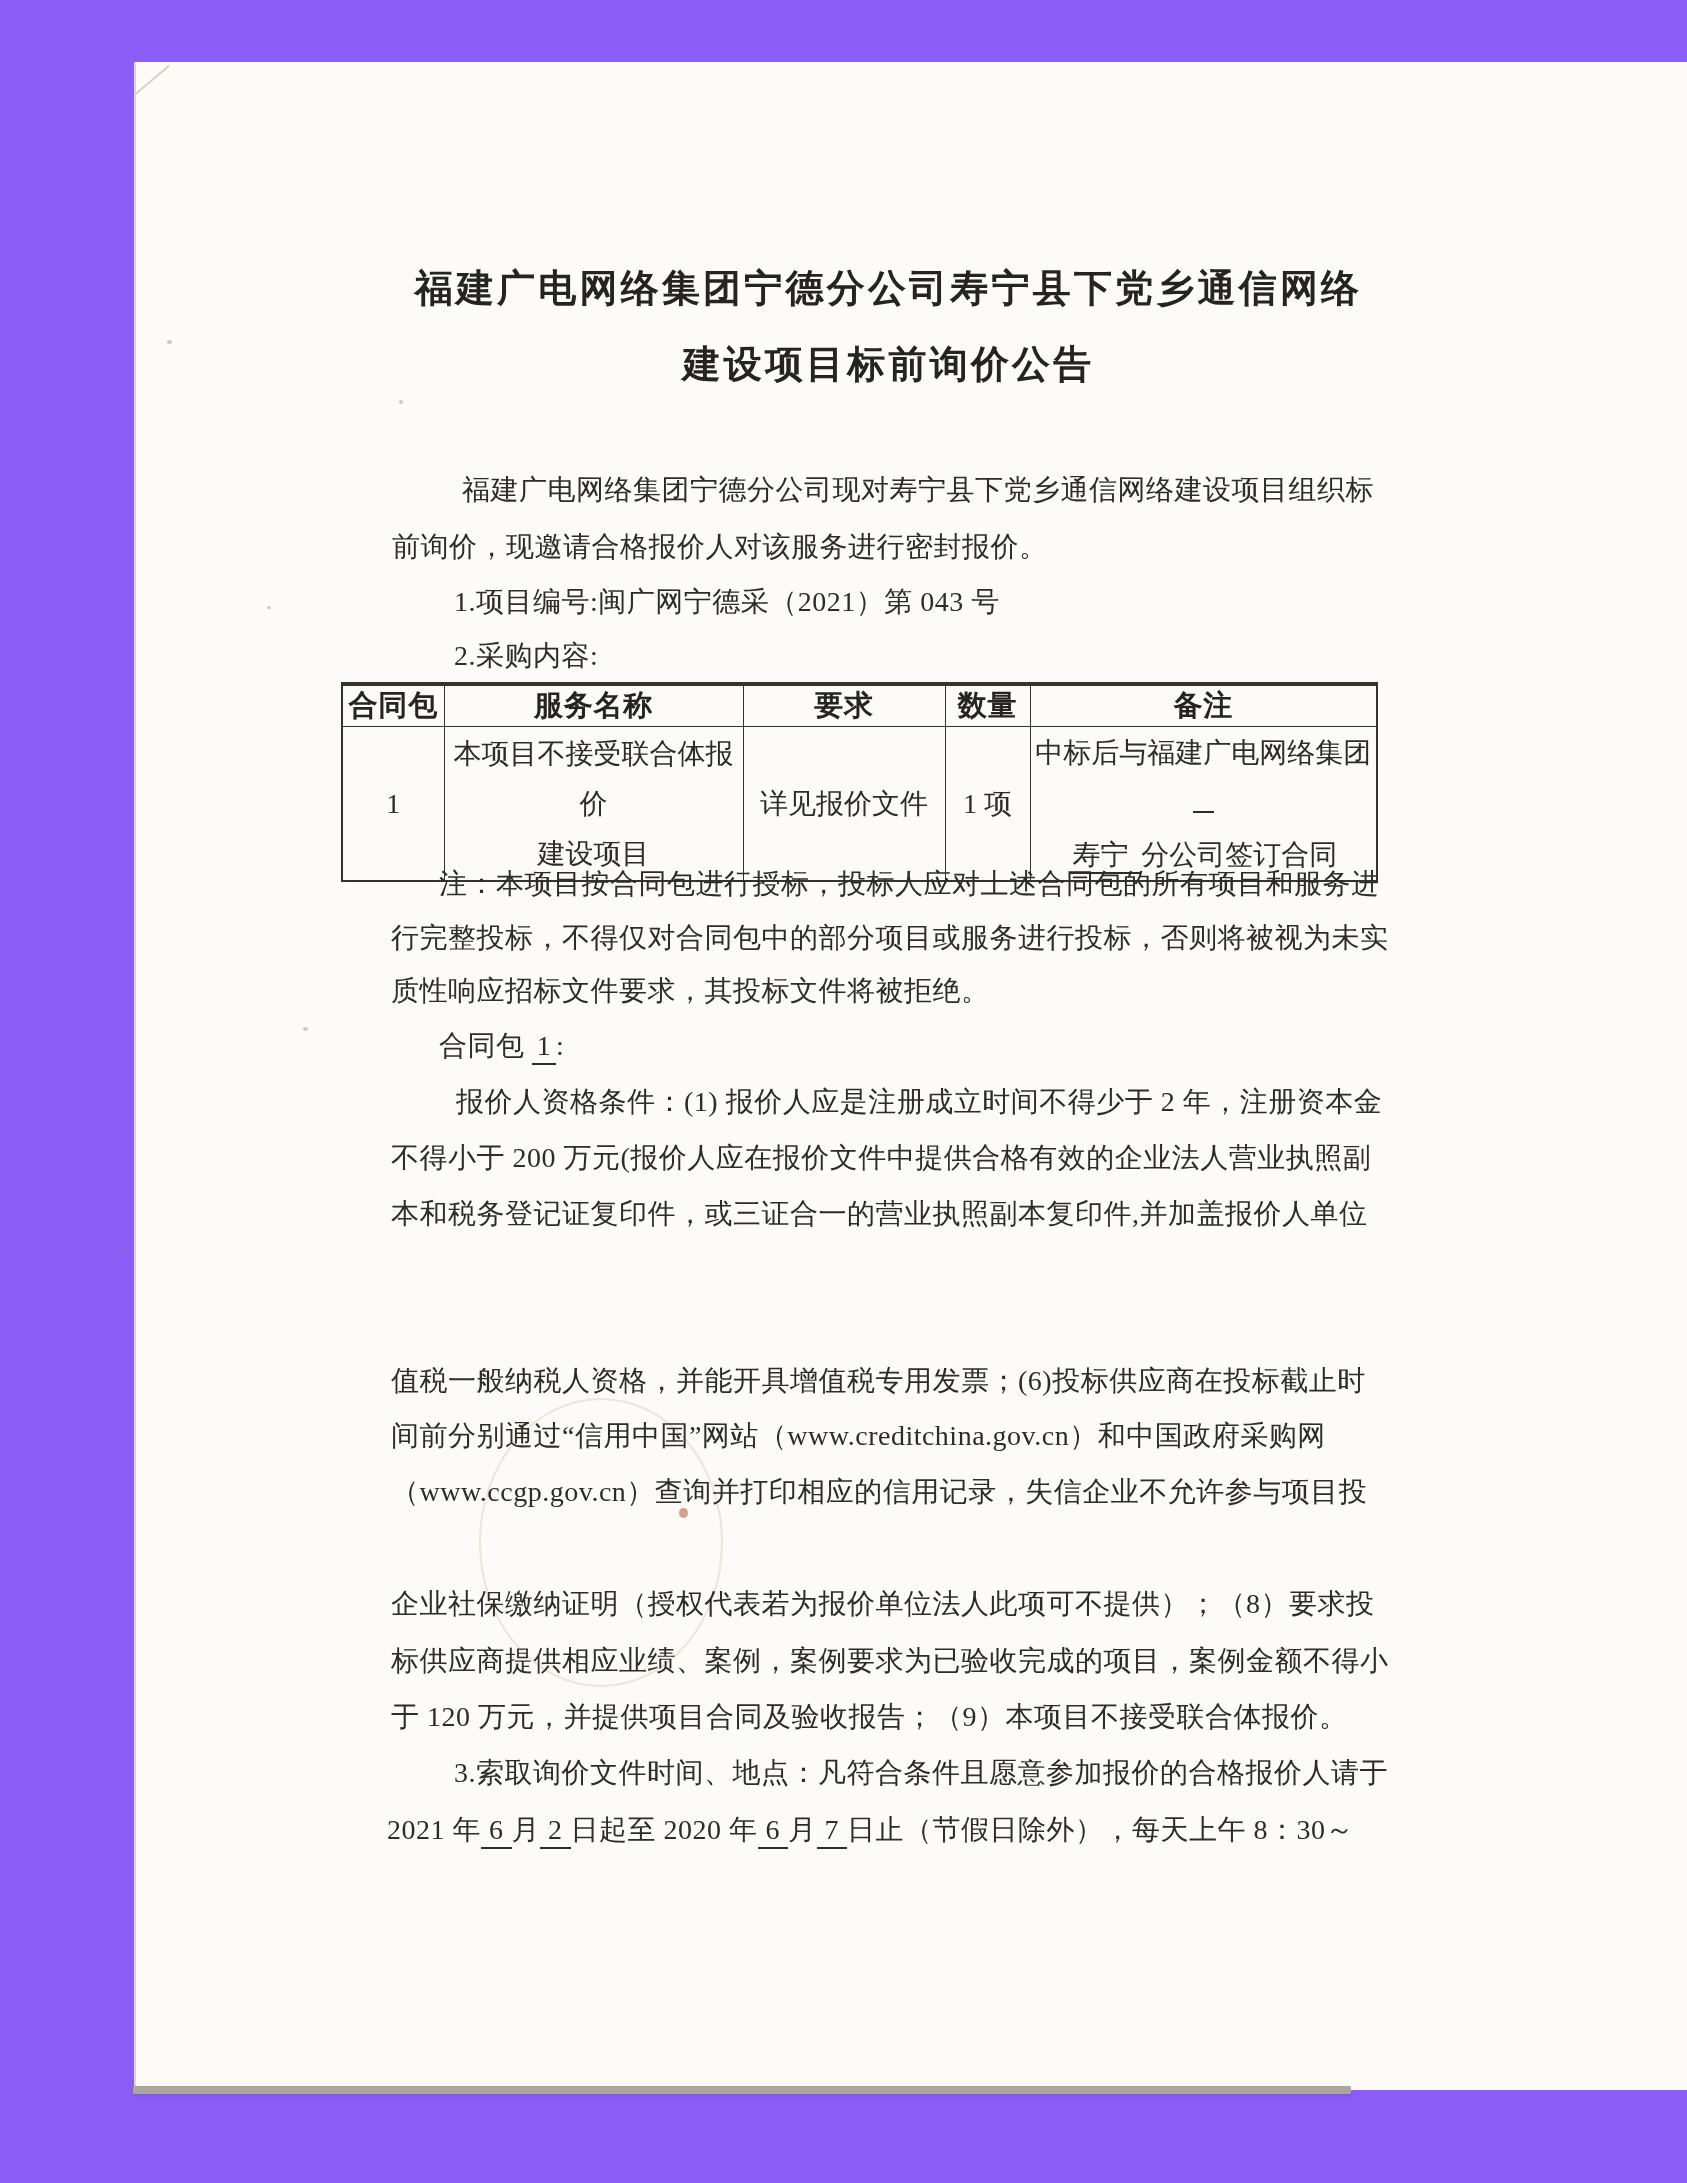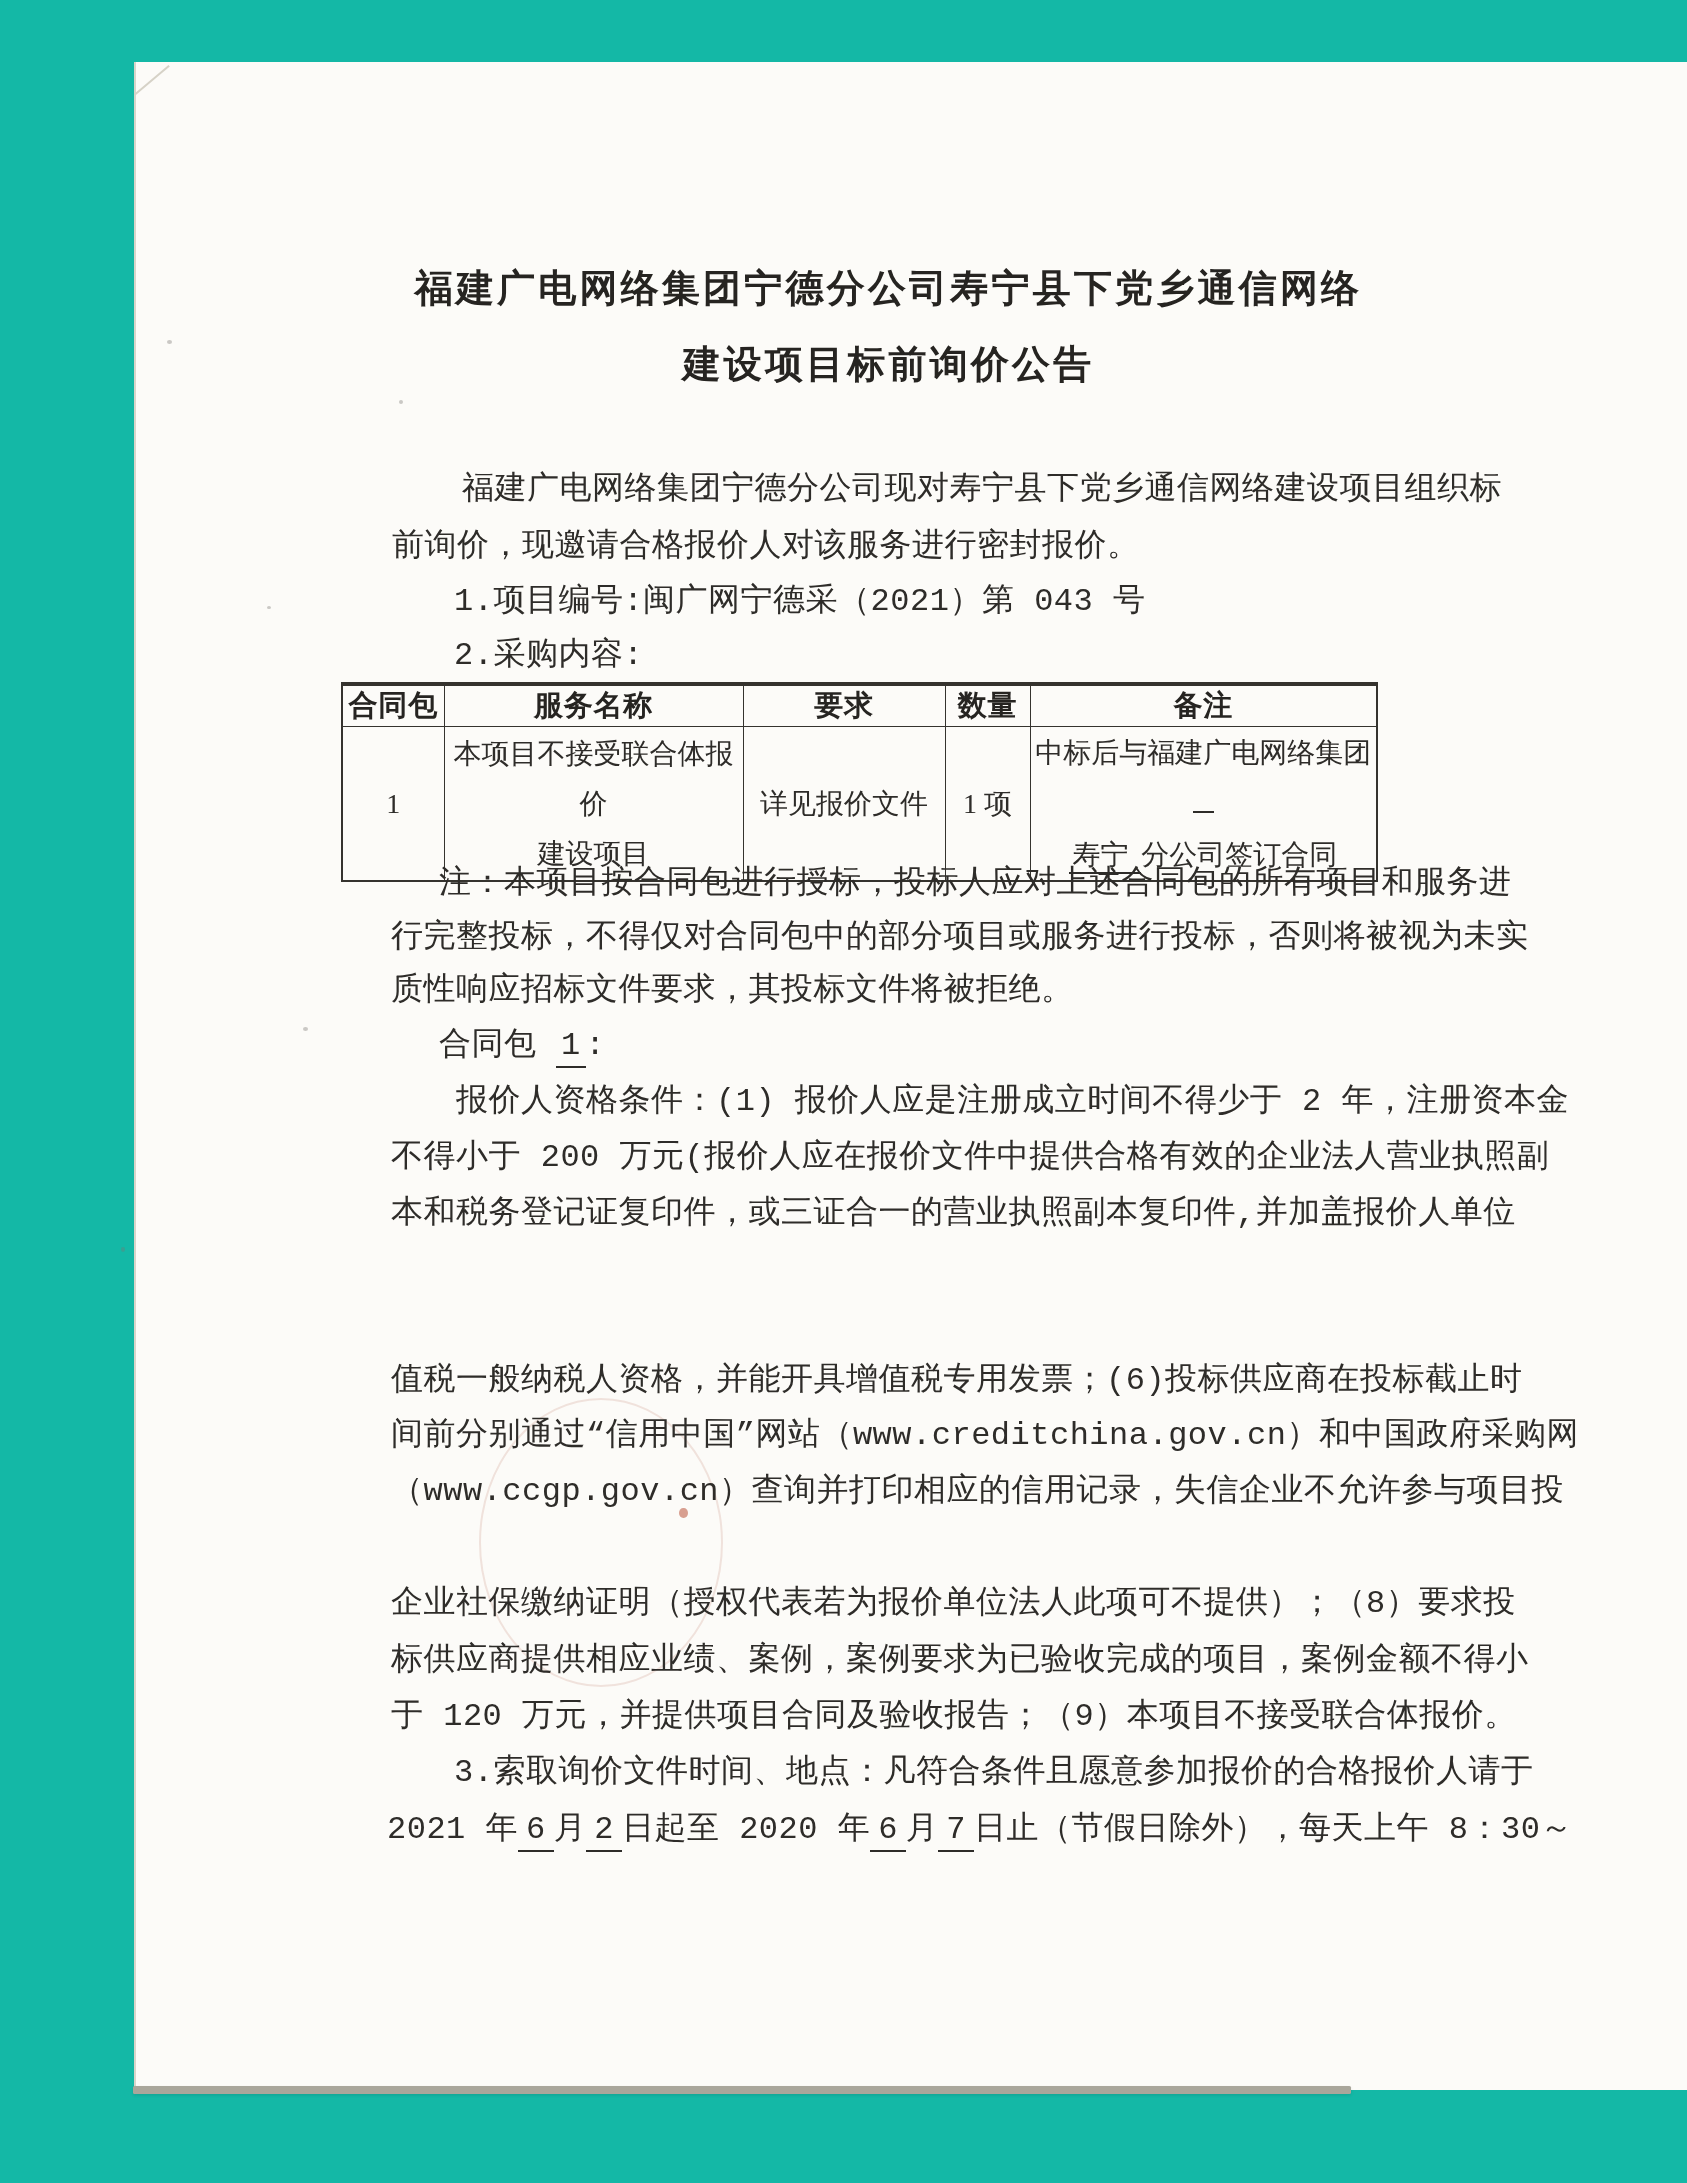"福建广电网络集团宁德分公司寿宁县下党乡通信网络" #canvas { background: #14b8a6 -> #8b5cf6 }
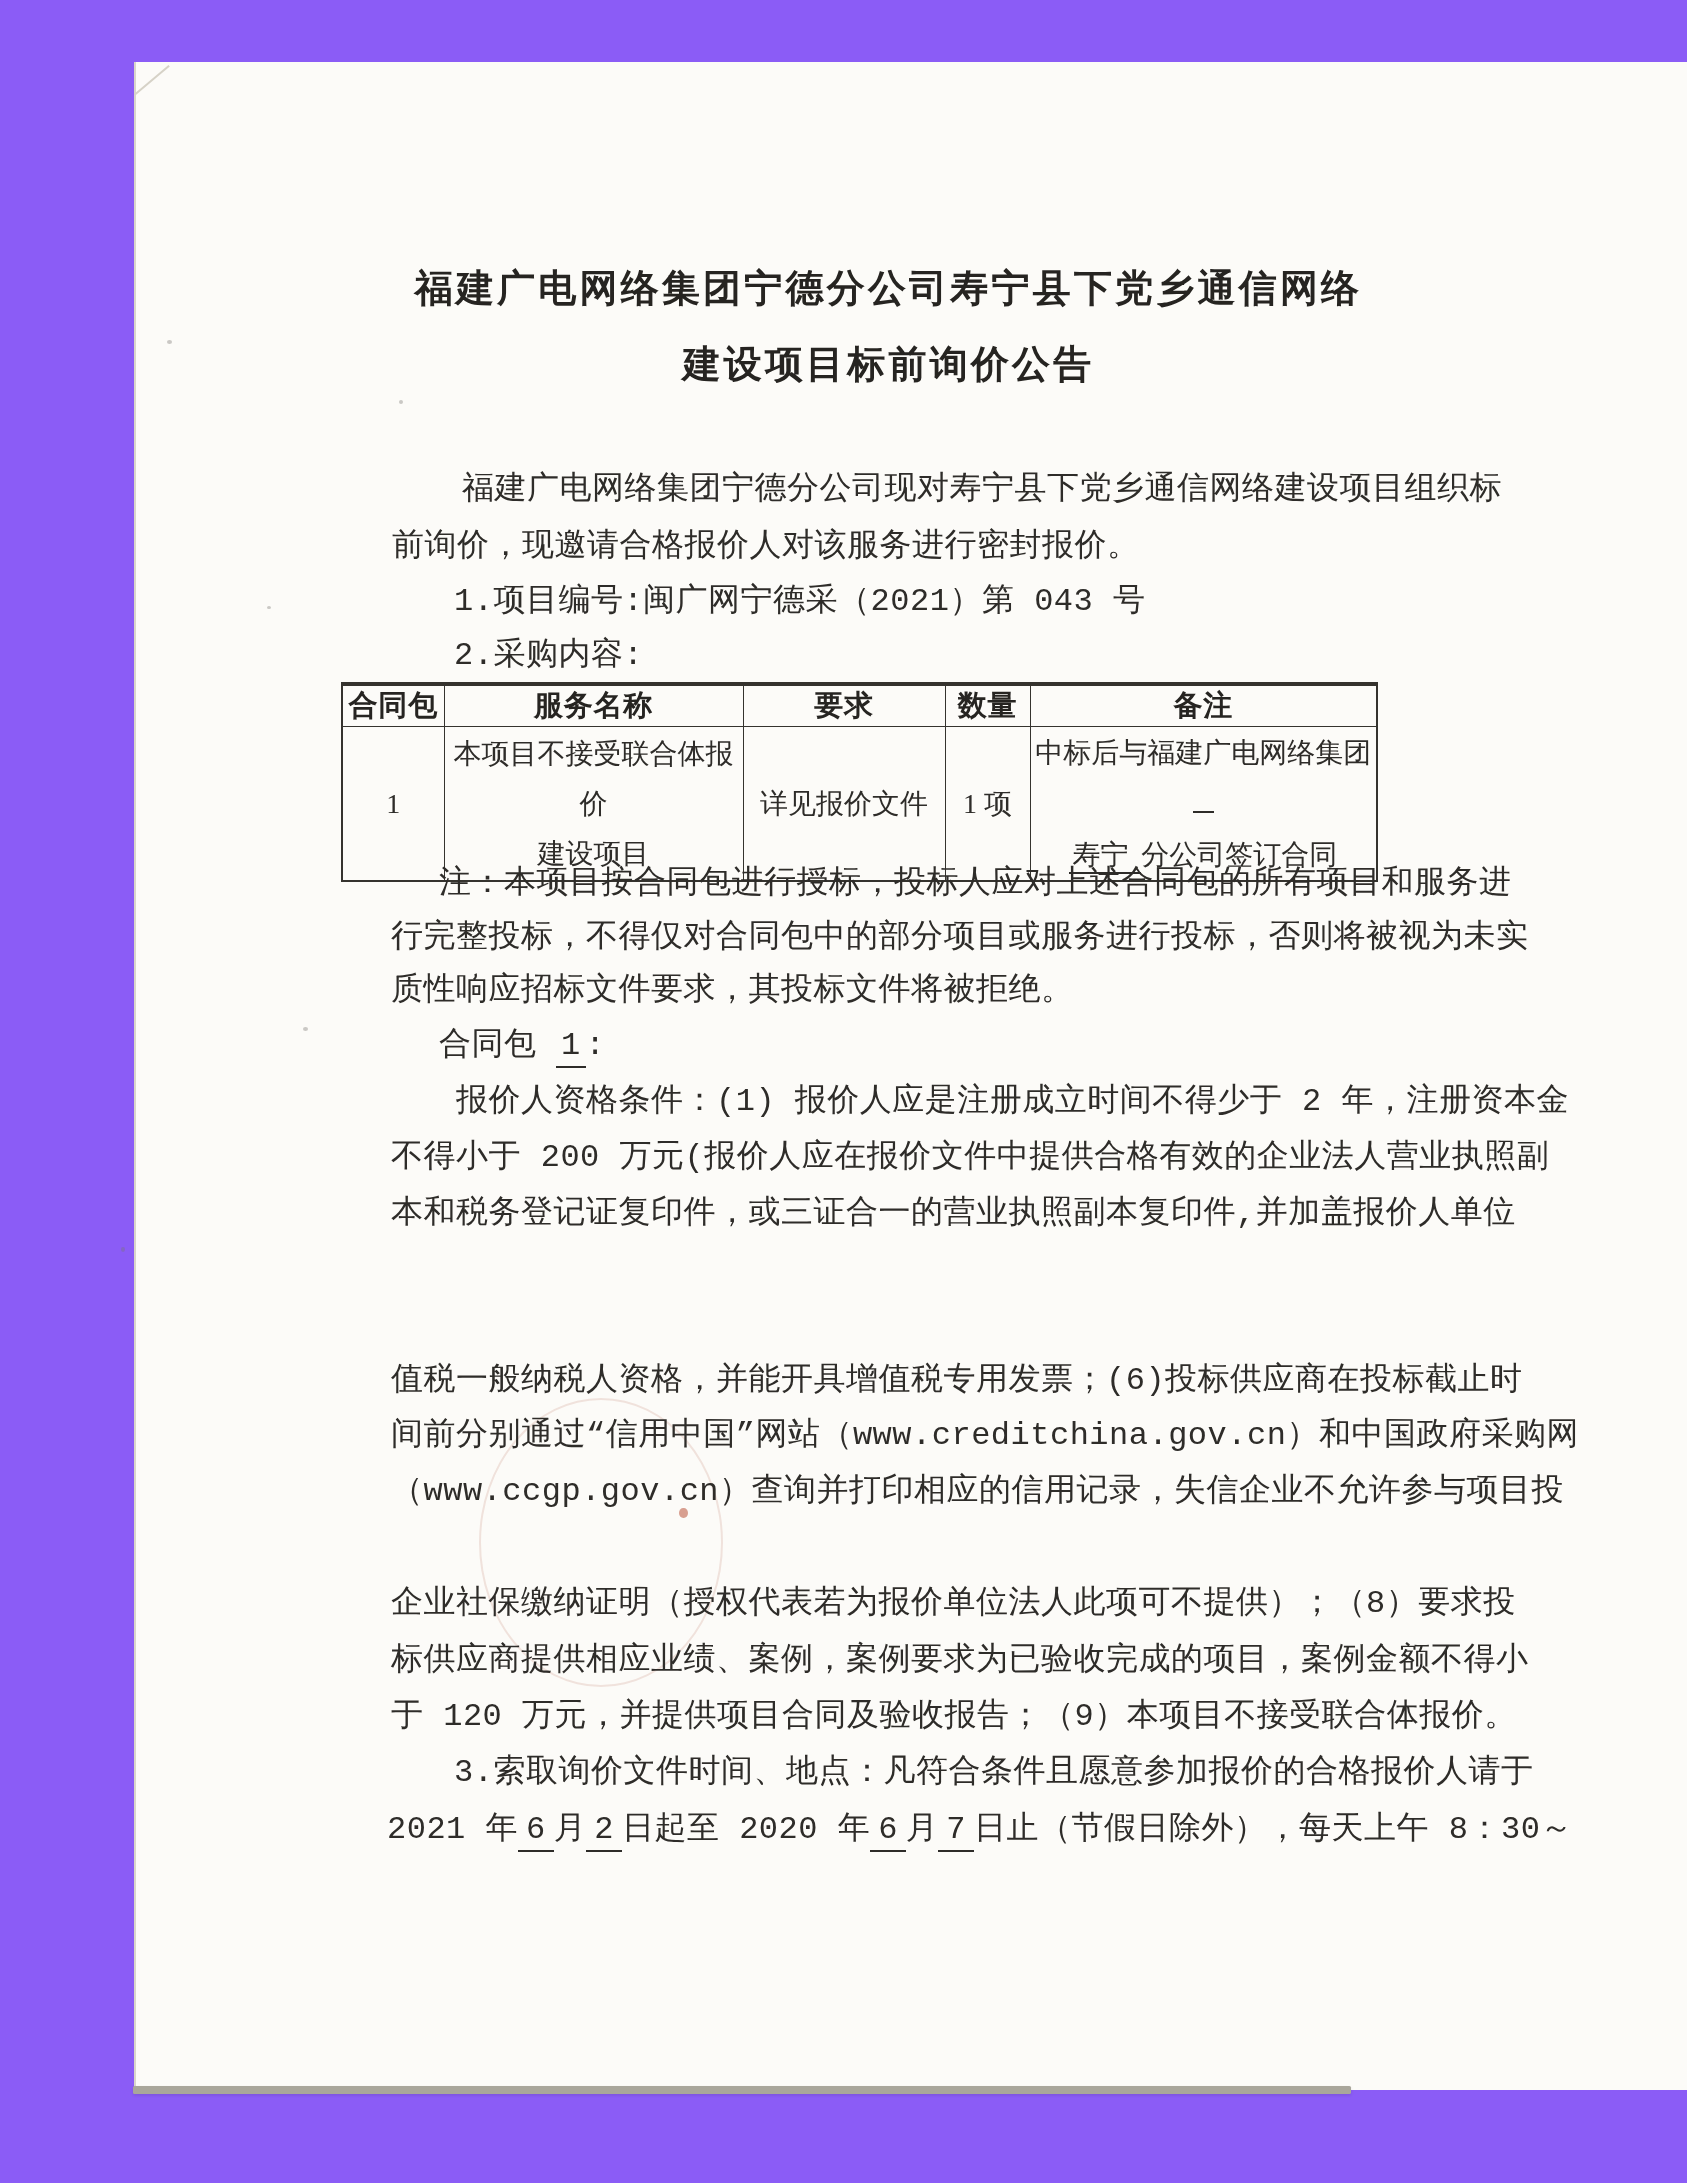"福建广电网络集团宁德分公司现对寿宁县下党乡通信网络建设项目组织标" .line { font-family: Liberation Mono, monospace -> none; font-size: 32px -> 28px }
